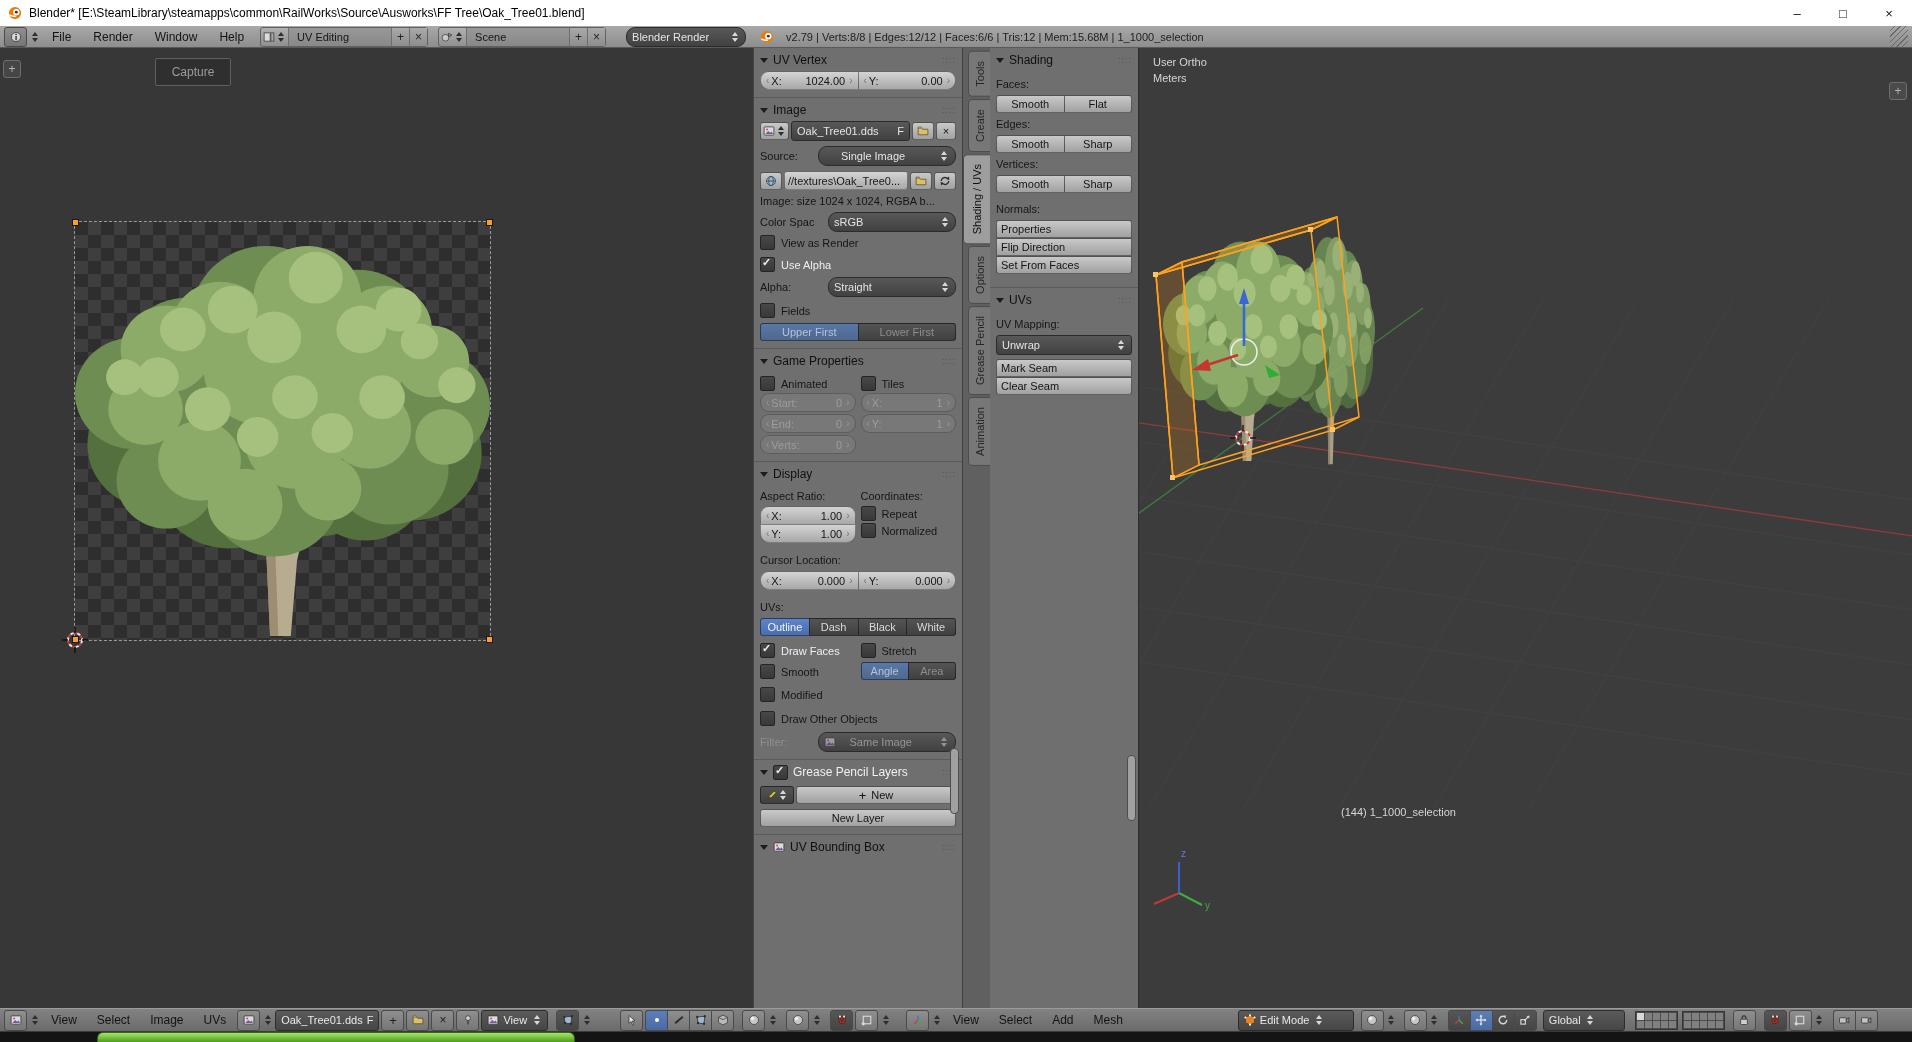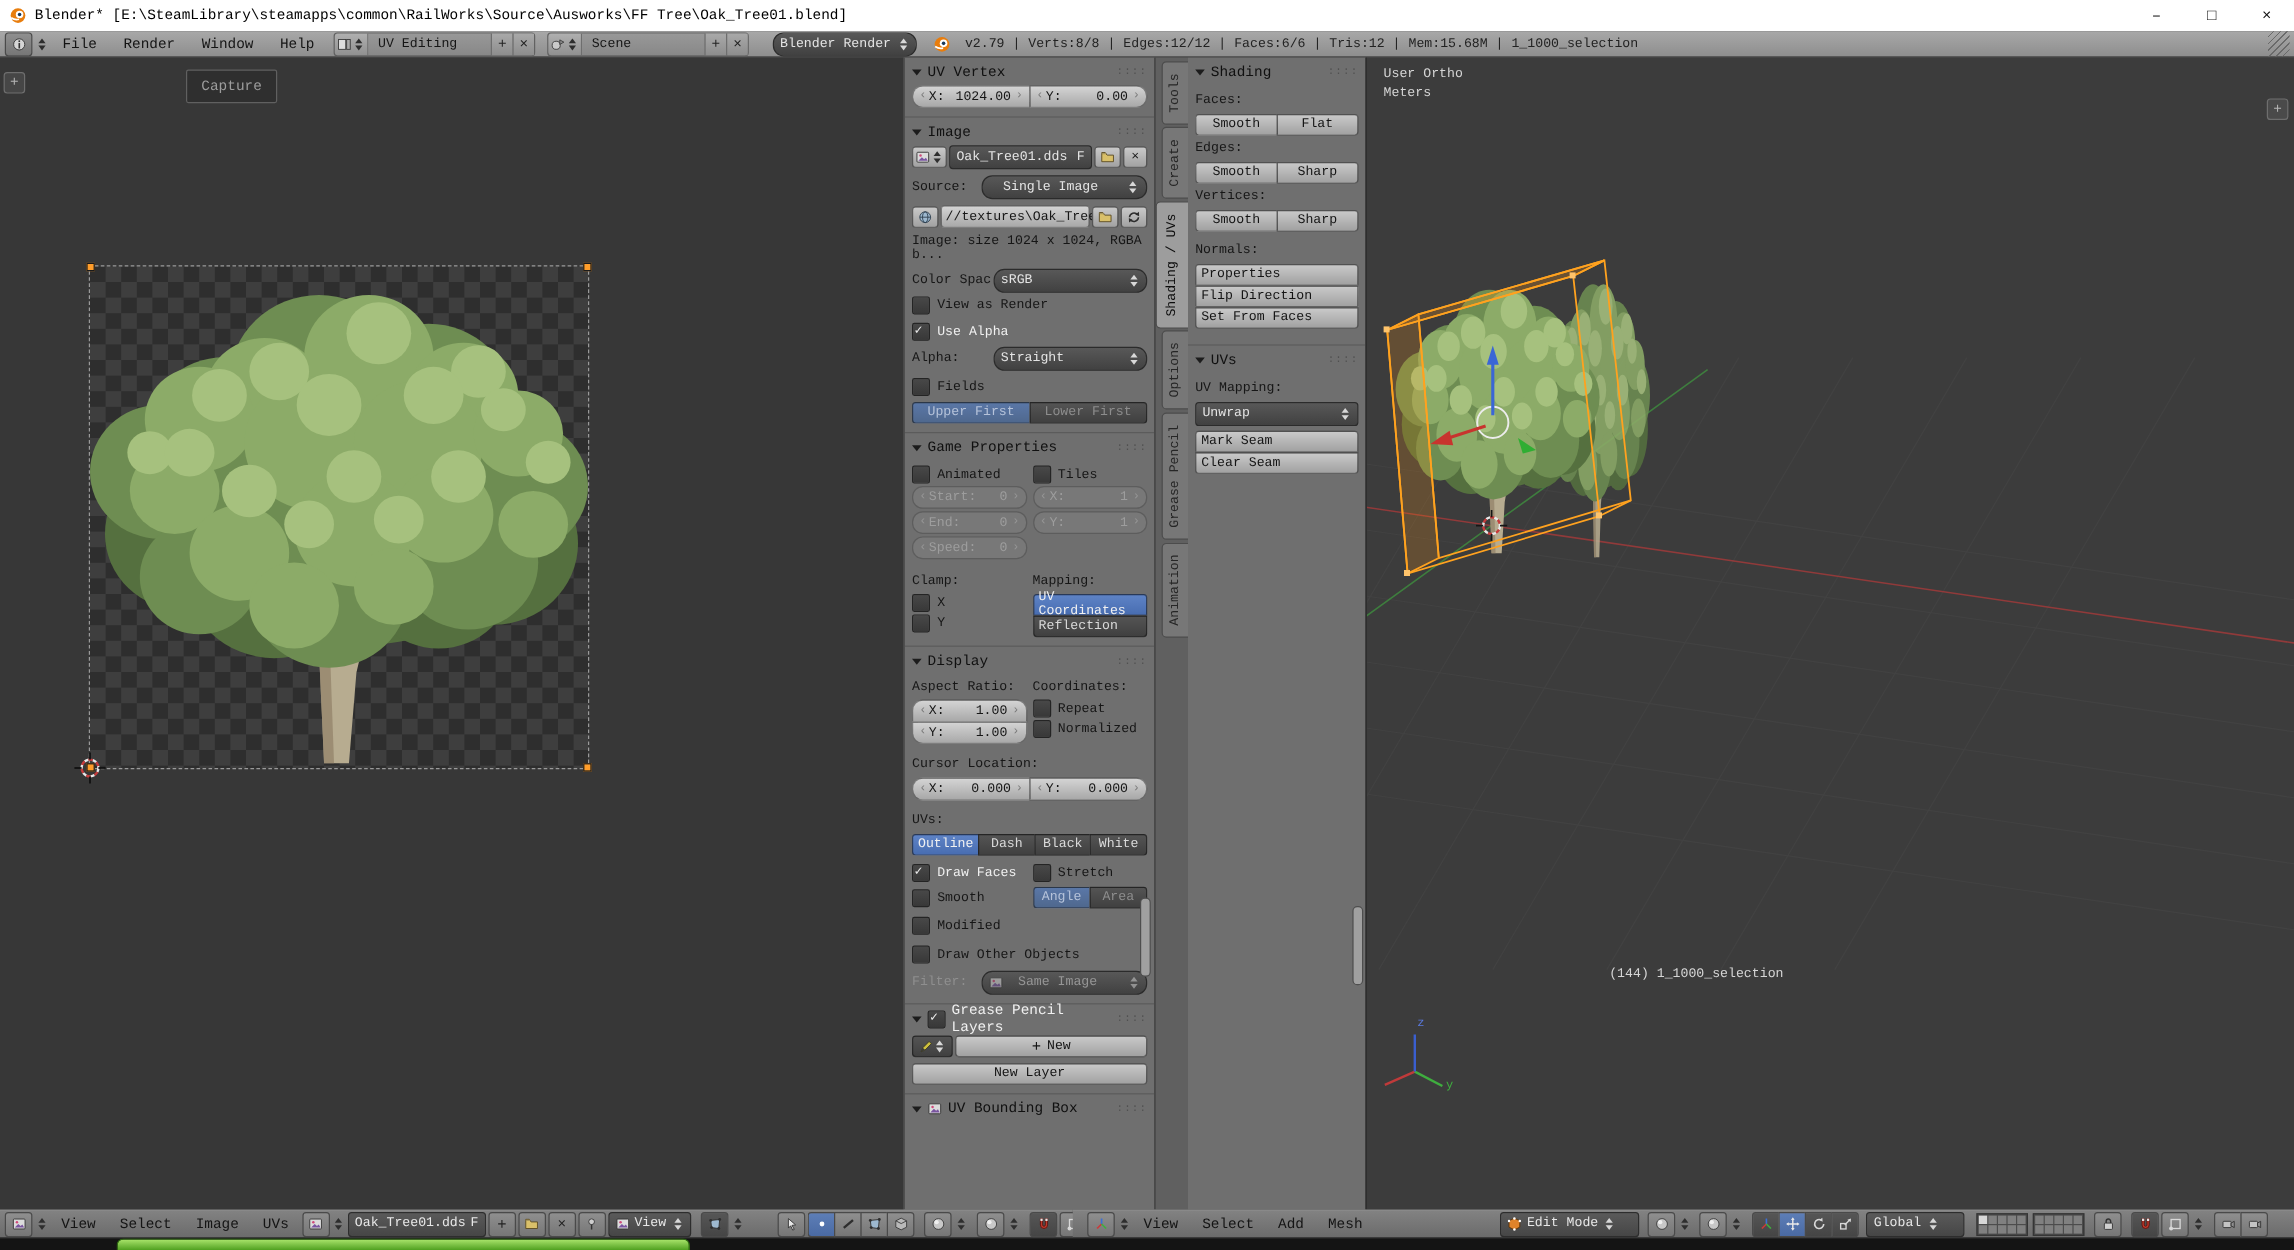"Blender*" .win { font-family: Liberation Mono, monospace -> Liberation Sans, sans-serif }
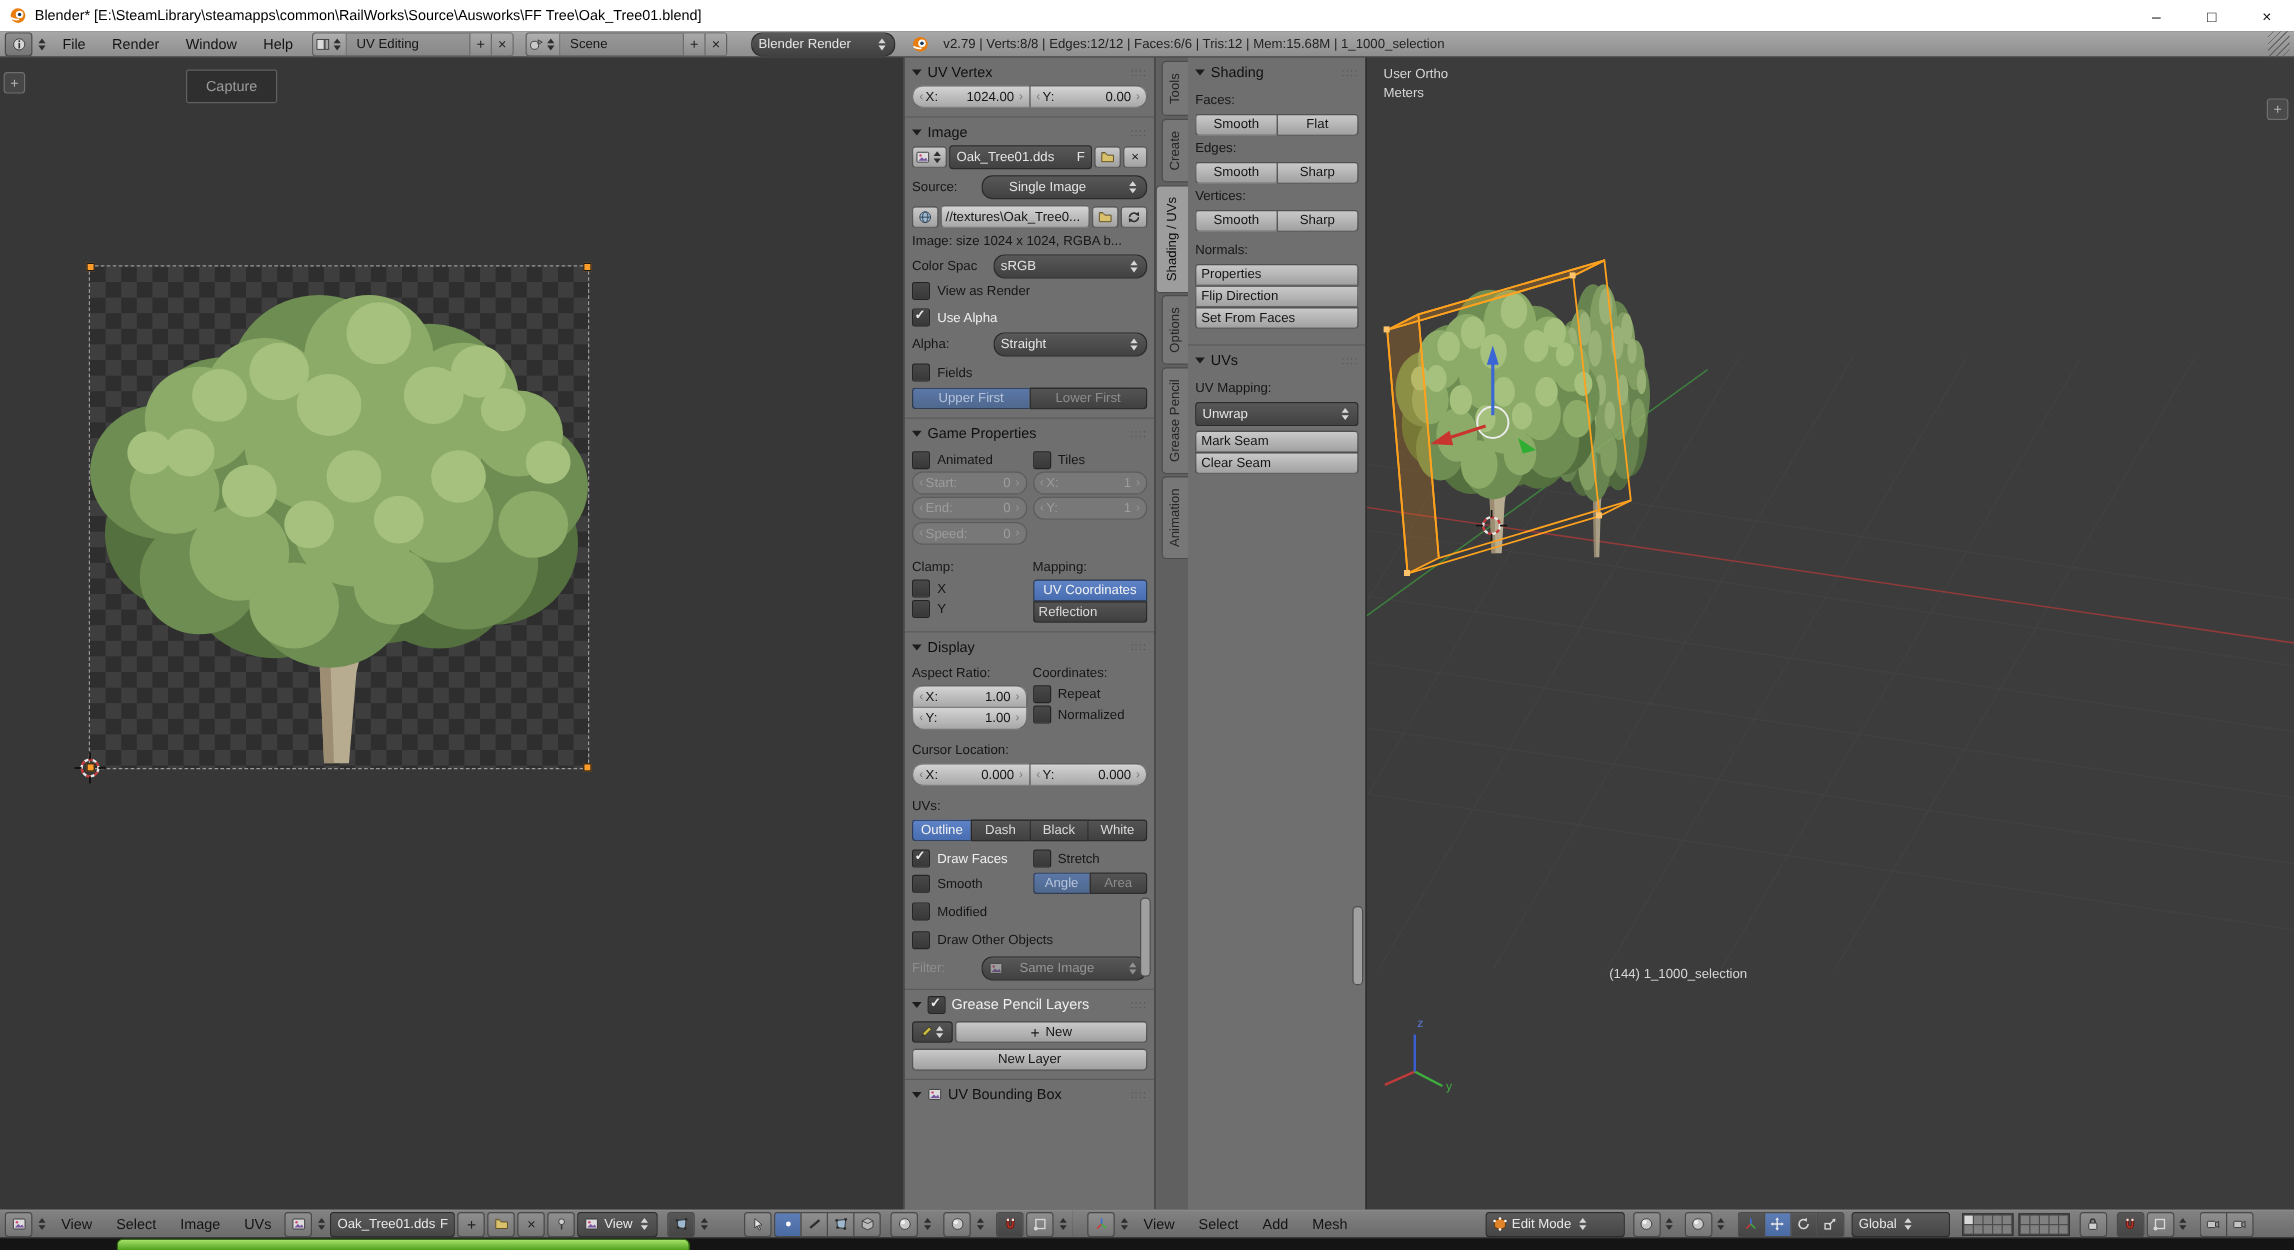"Speed:" span { text: Speed -> Verts }
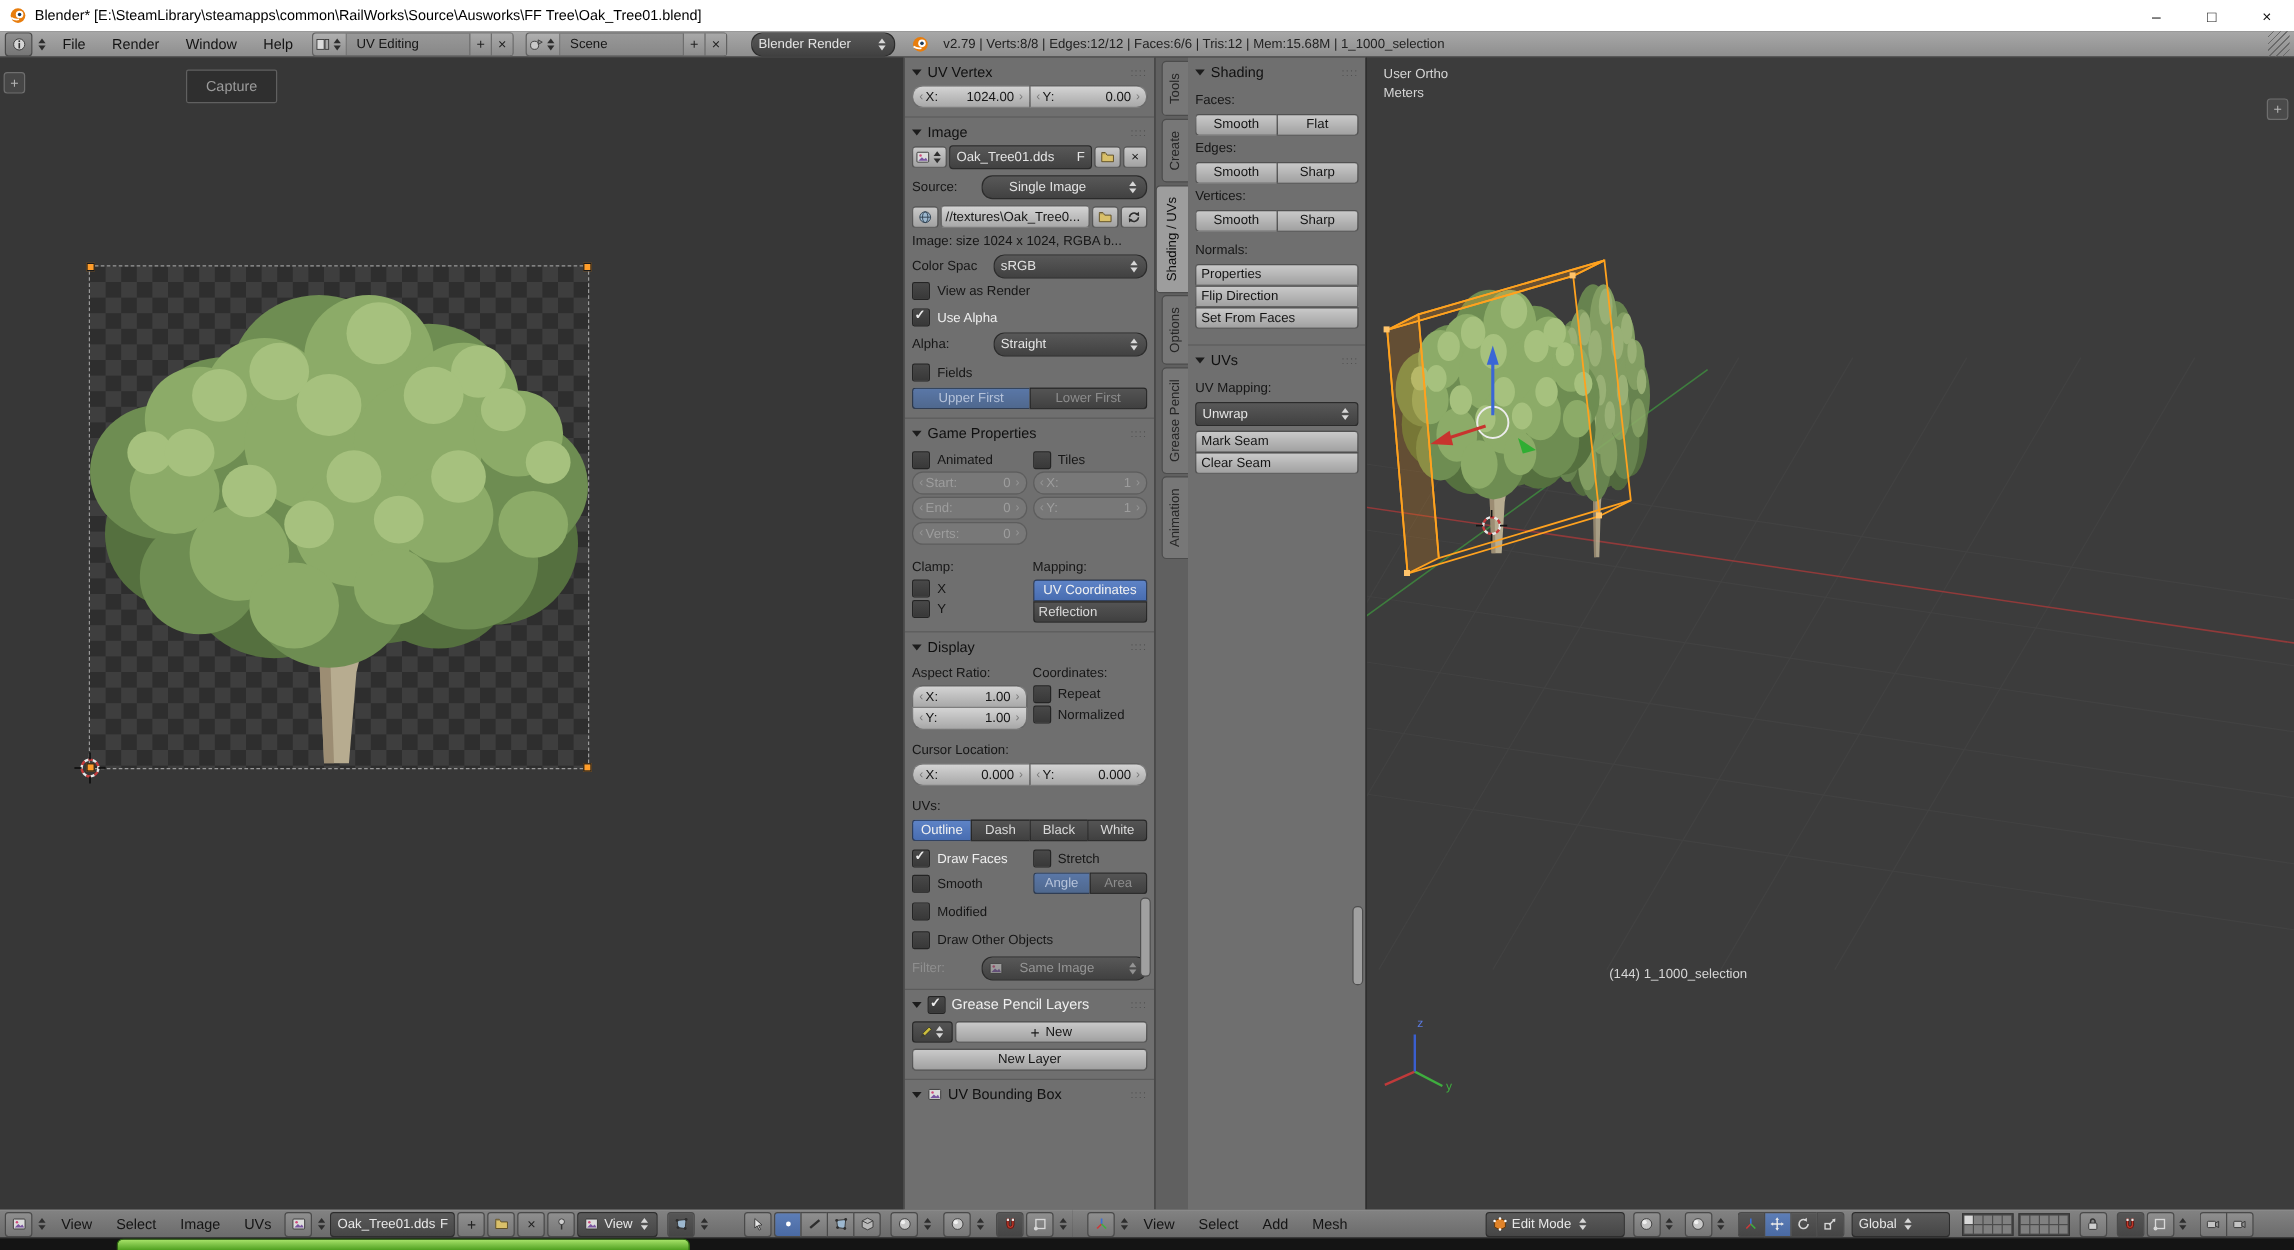"Clamp:" div.cols { html: <div> <div> <span>Clamp:</span> <div> <span></span> <span>X</span> </div> <div> <span></span> <span>Y</span> </div> </div> <div> <span>Mapping:</span> <div>UV Coordinates</div> <div>Reflection</div> </div> </div> -> none }
